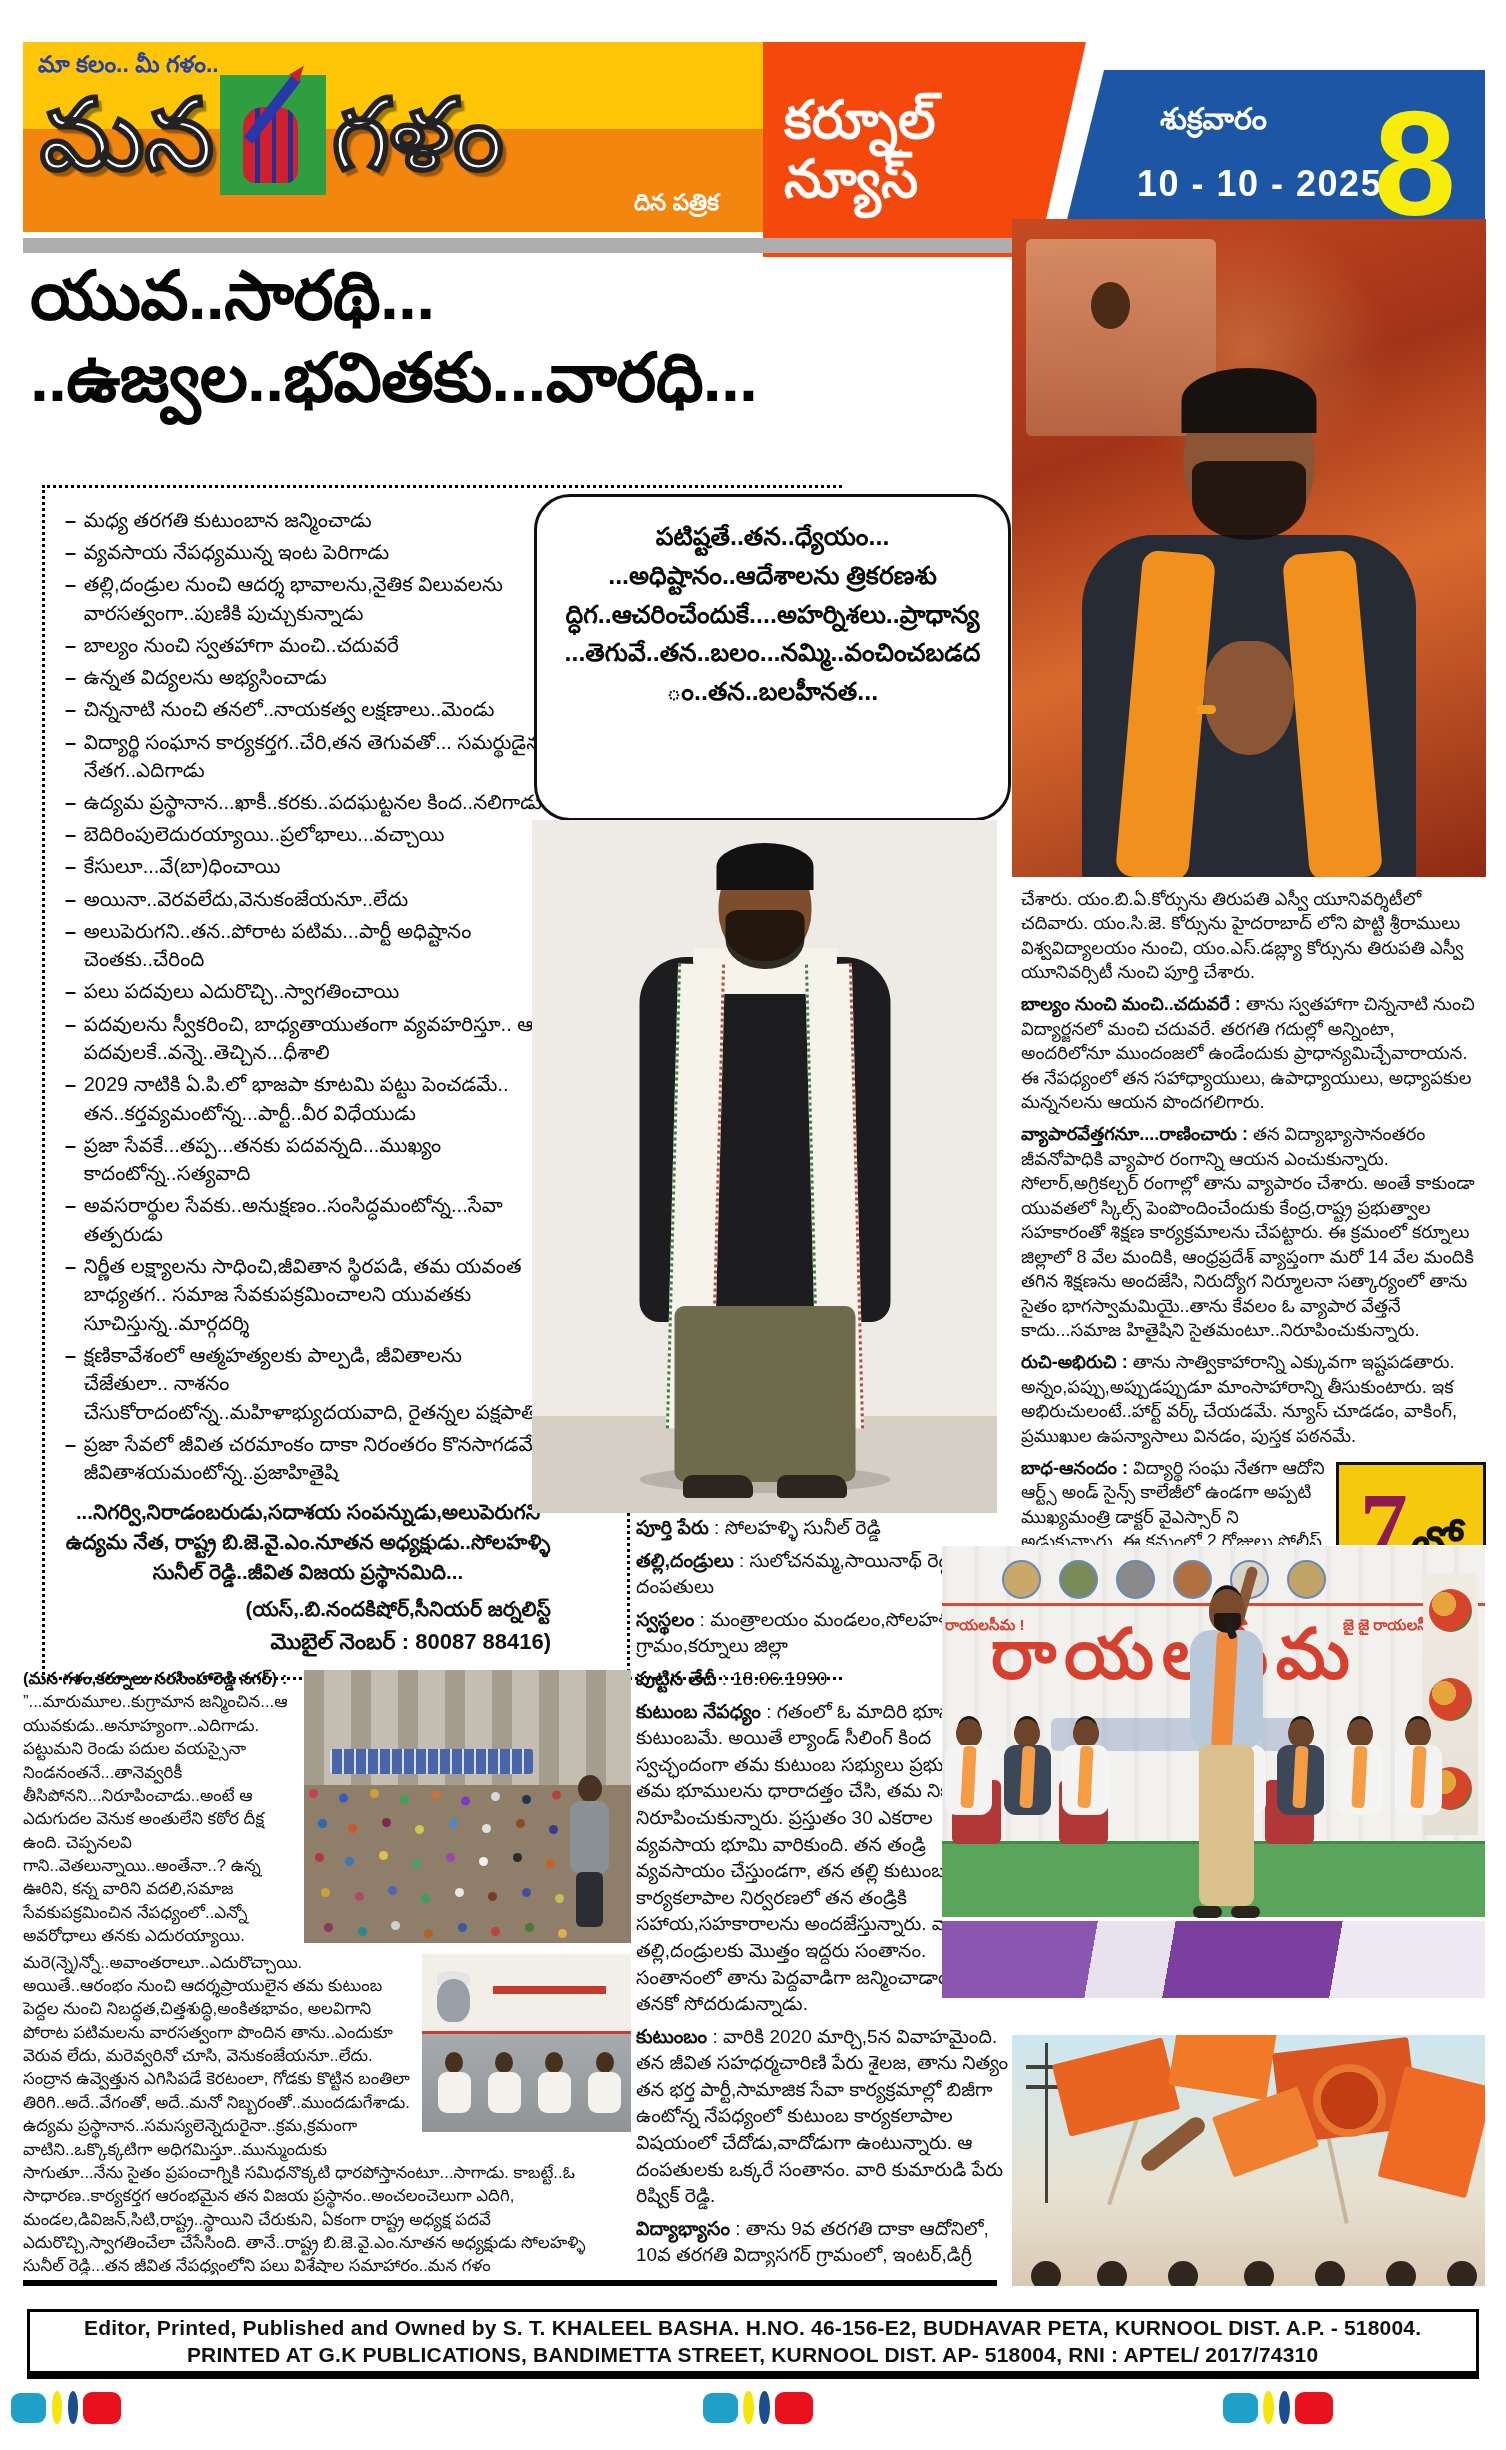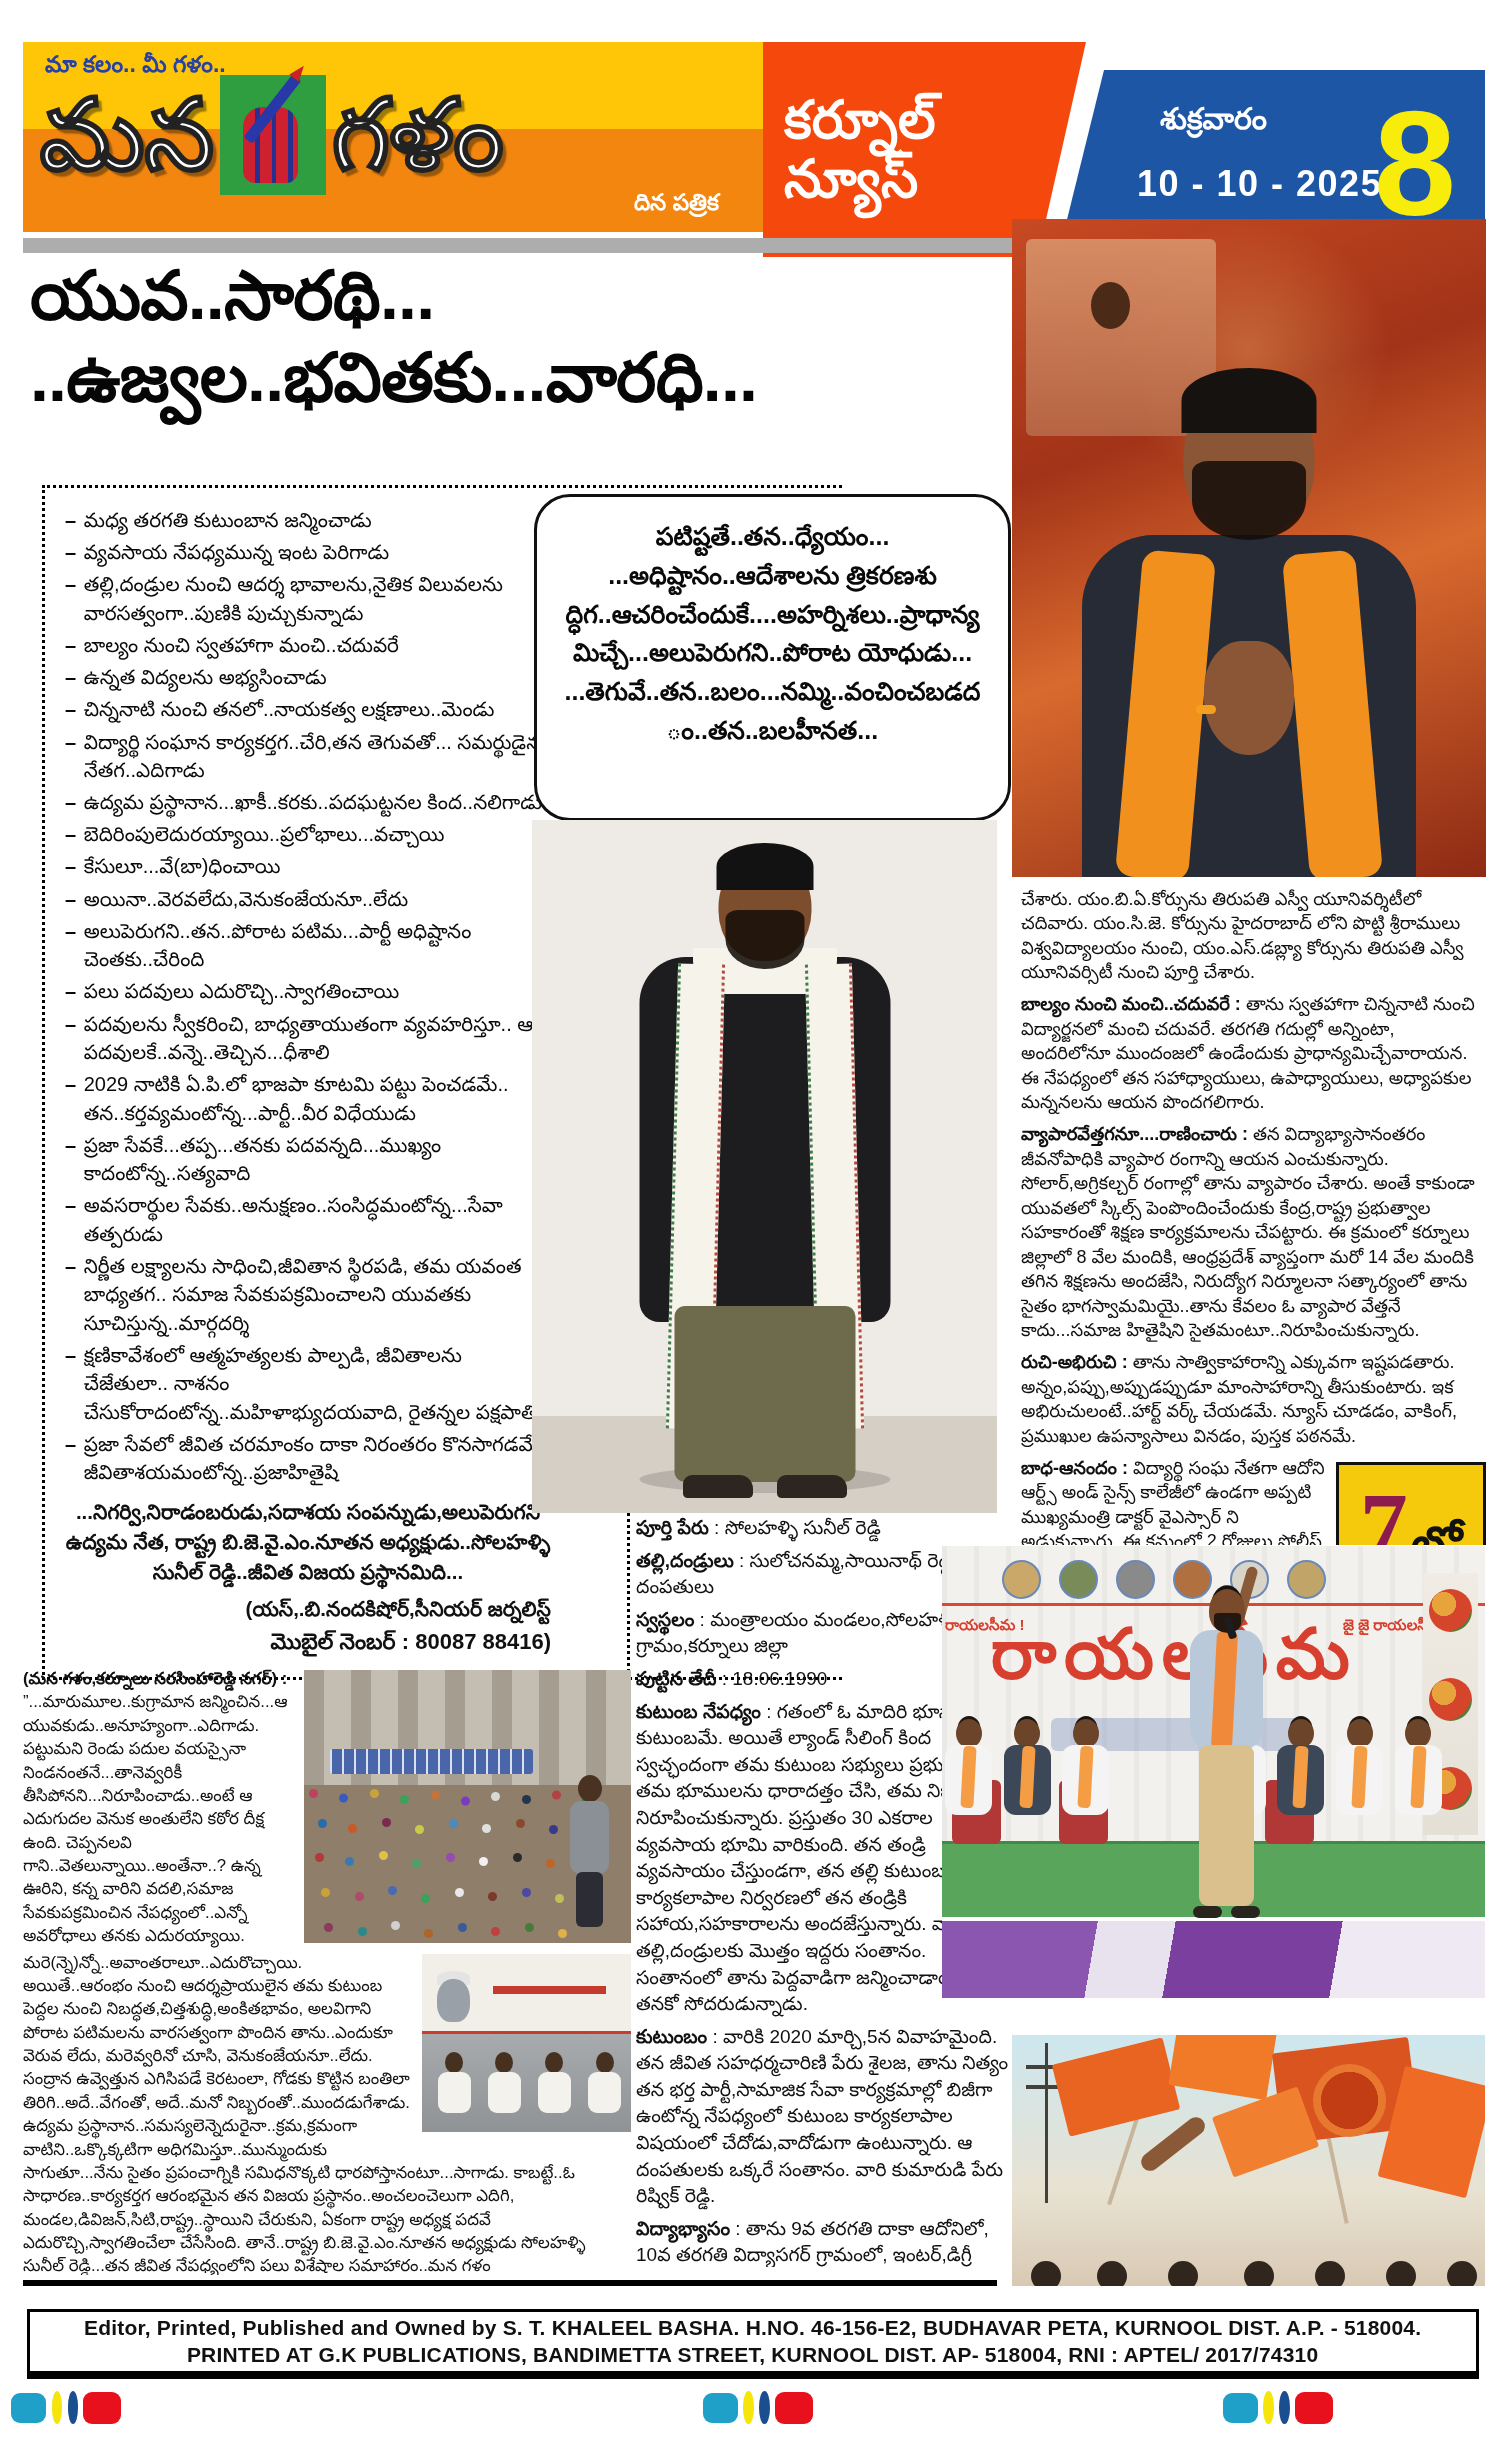"మా కలం.. మీ గళం.." .tagline { left: 22px -> 15px }
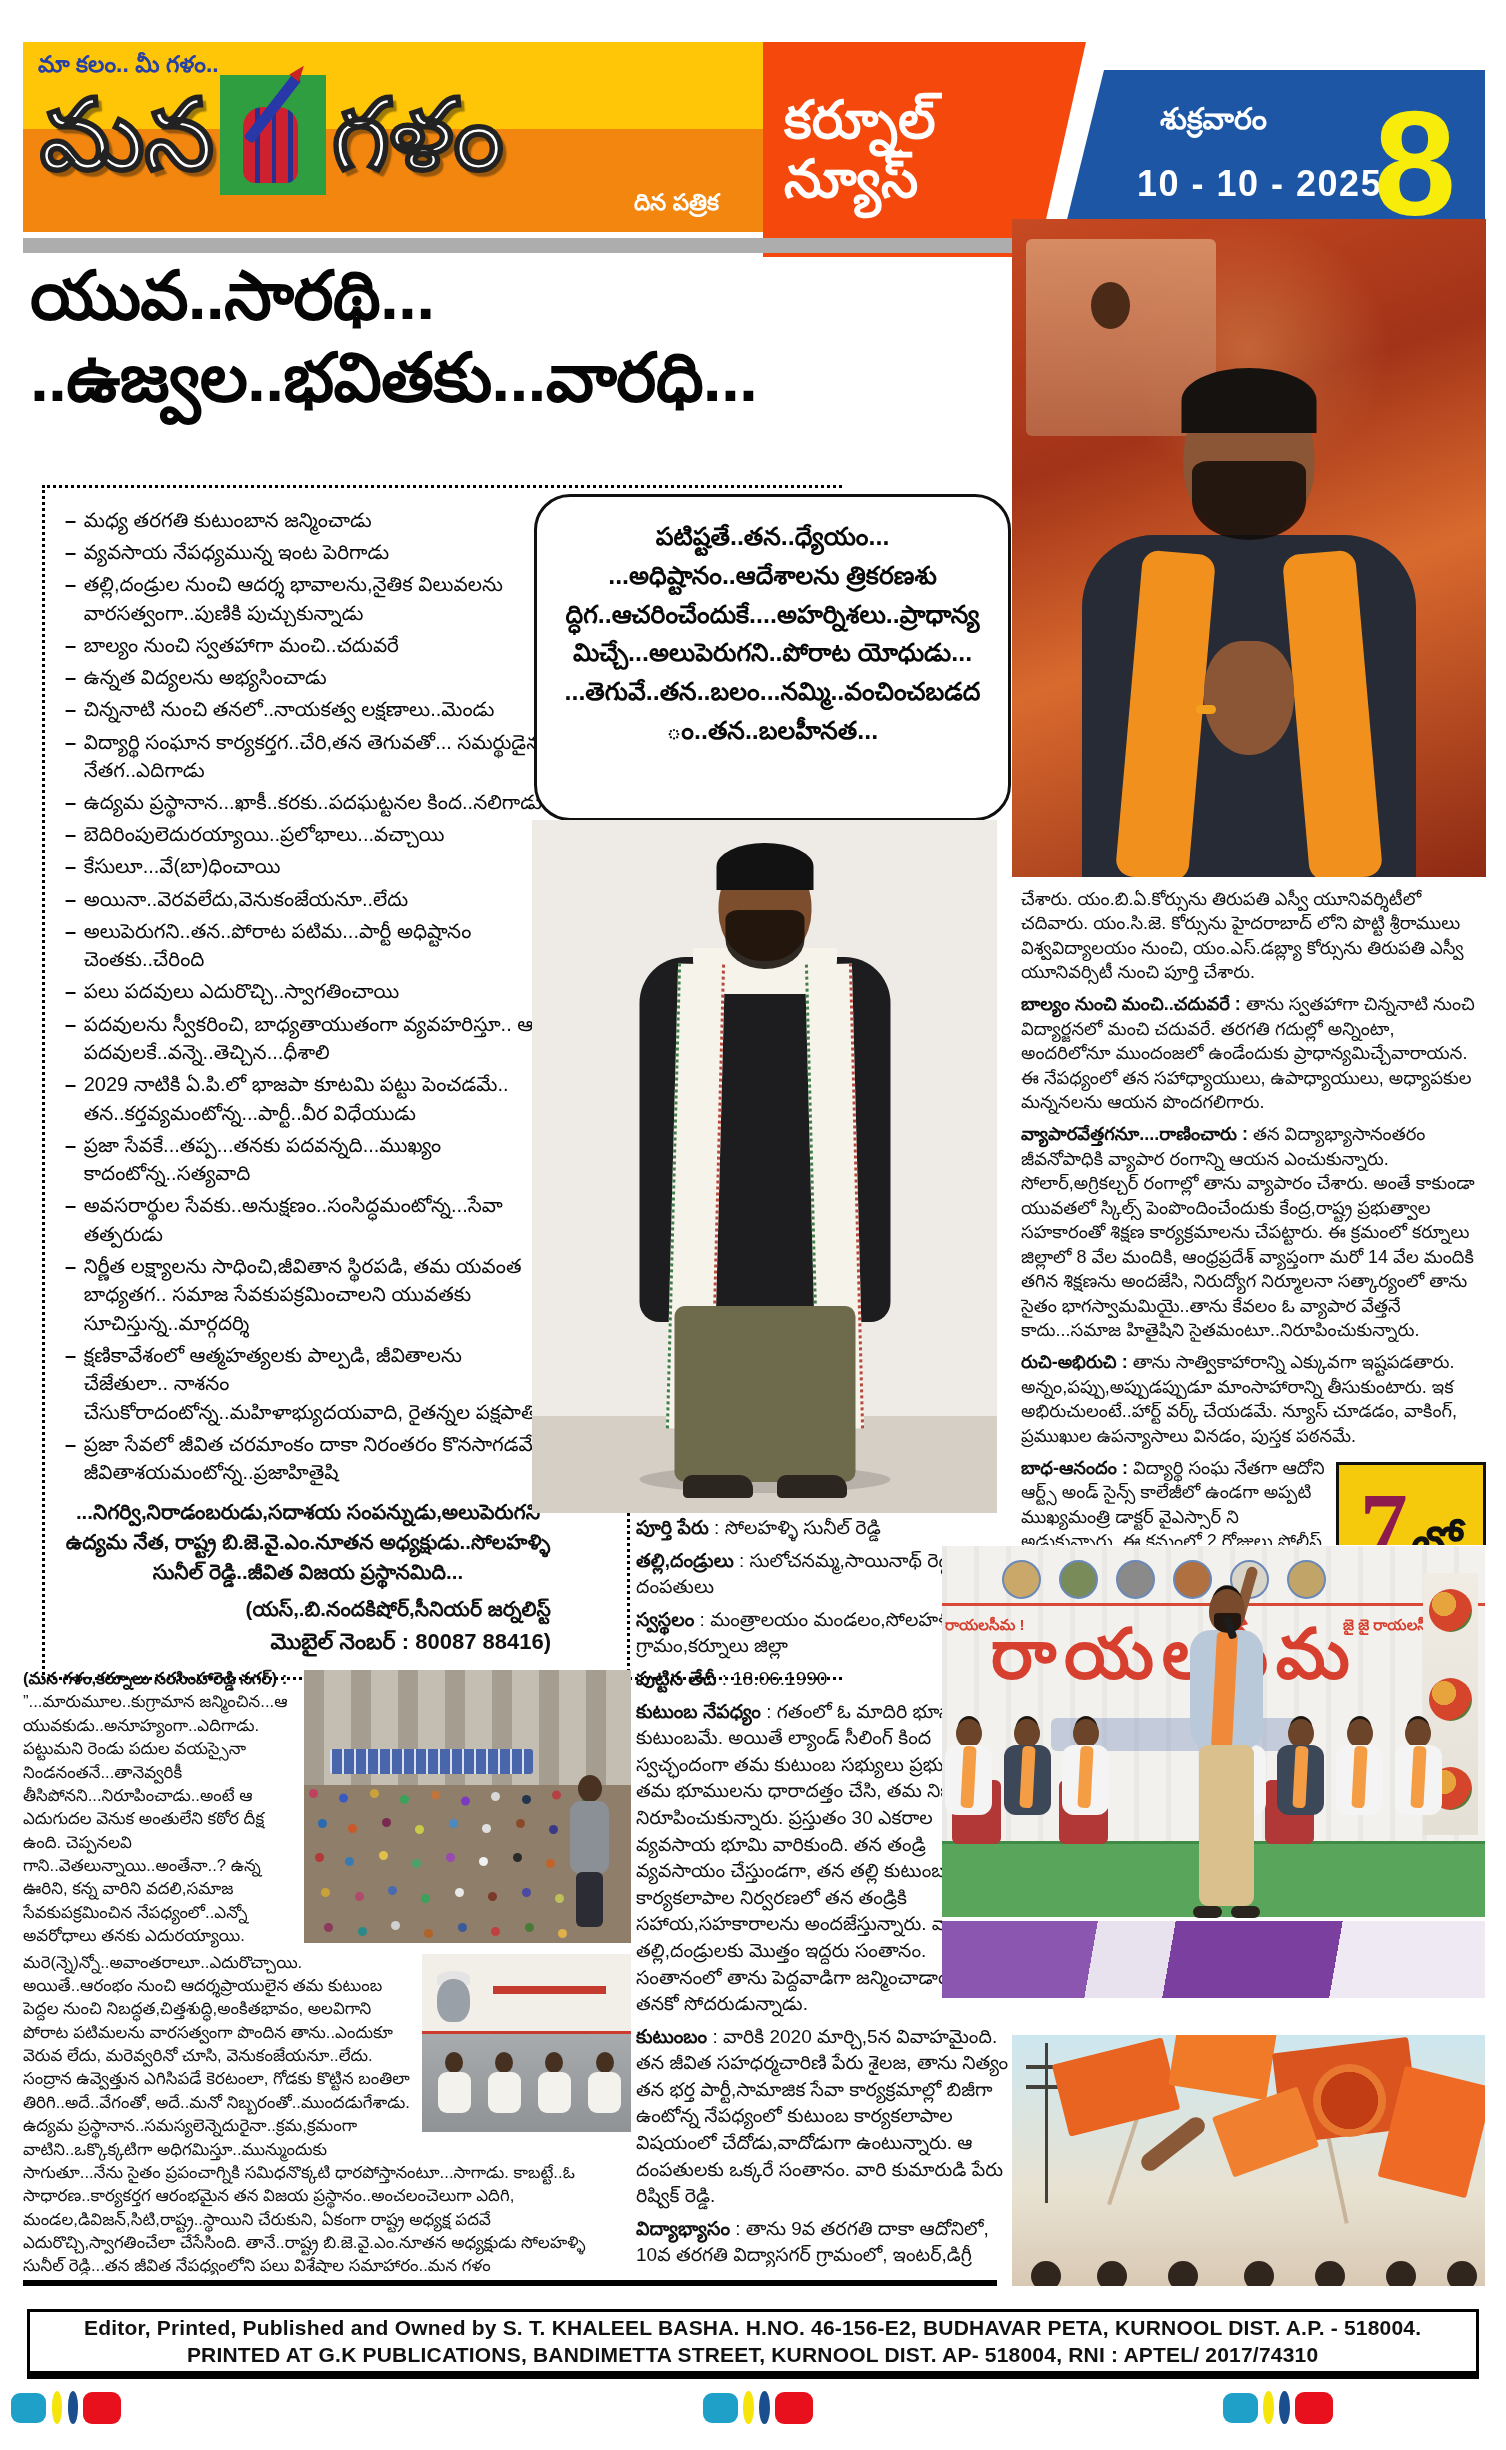"మిచ్చే...అలుపెరుగని..పోరాట యోధుడు..." div.q-line { html: <div>మిచ్చే...అలుపెరుగని..పోరాట యోధుడు...</div> -> none }
